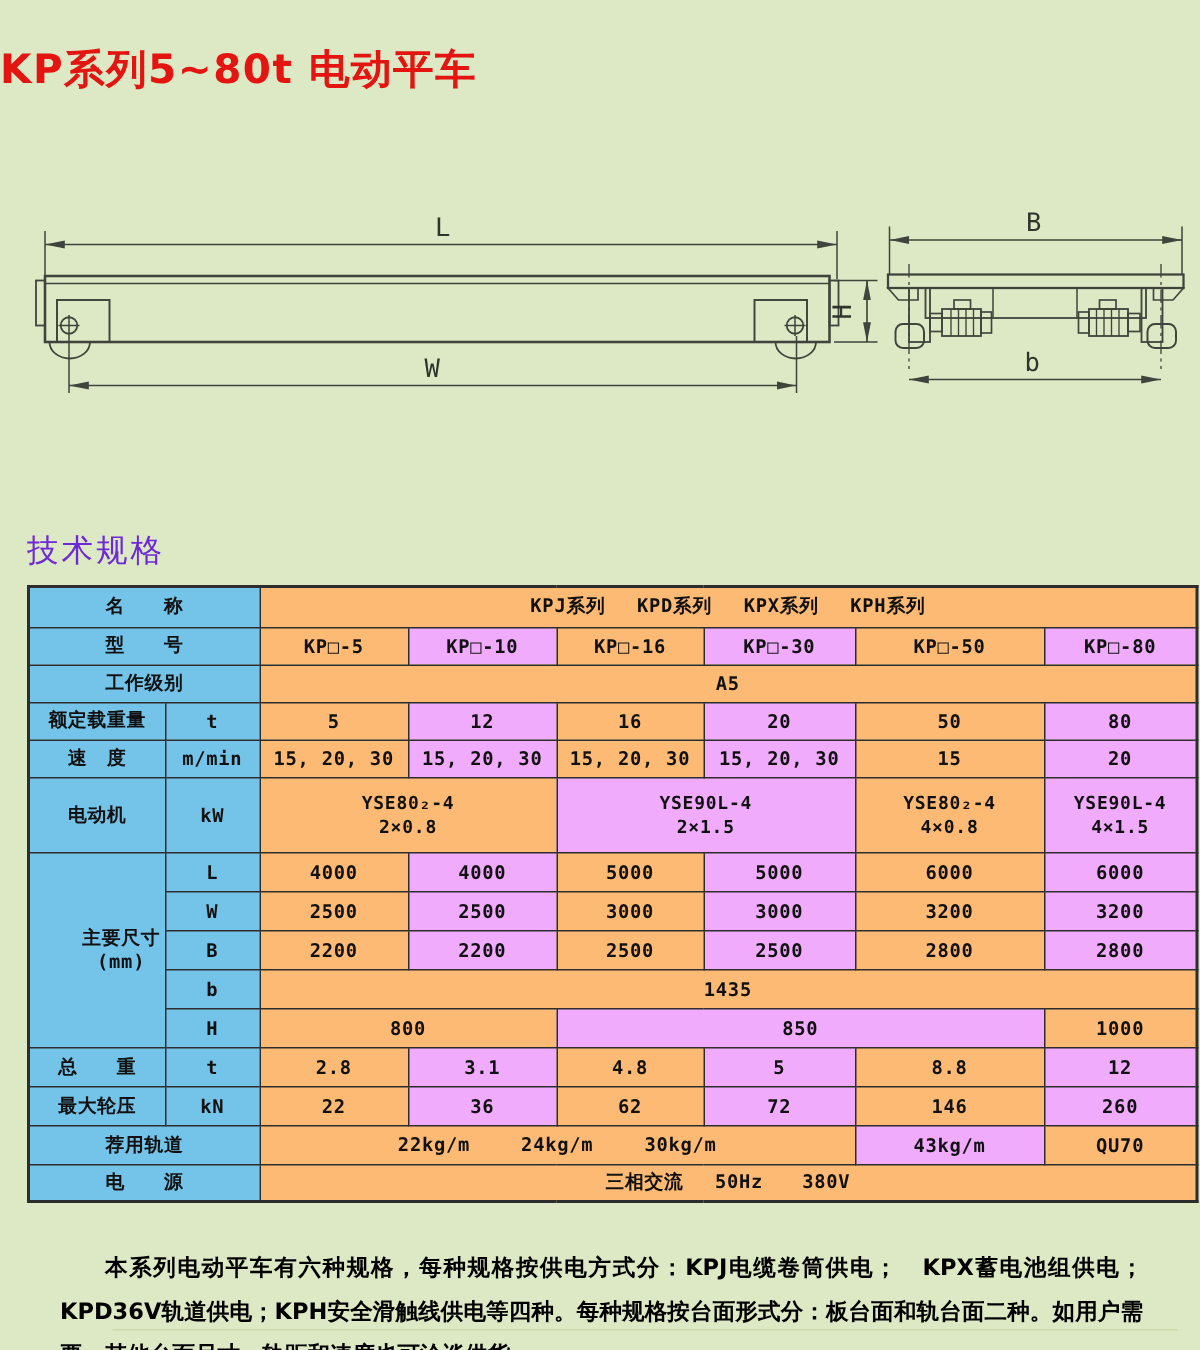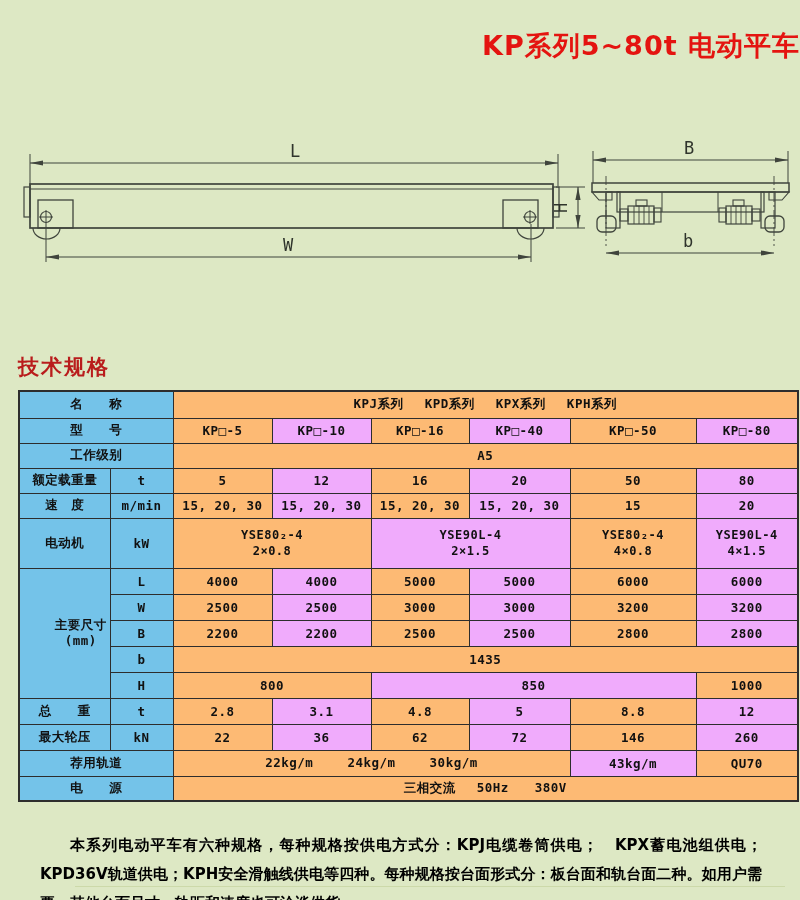"KP系列5~80t 电动平车" .title { text-align: right -> left }
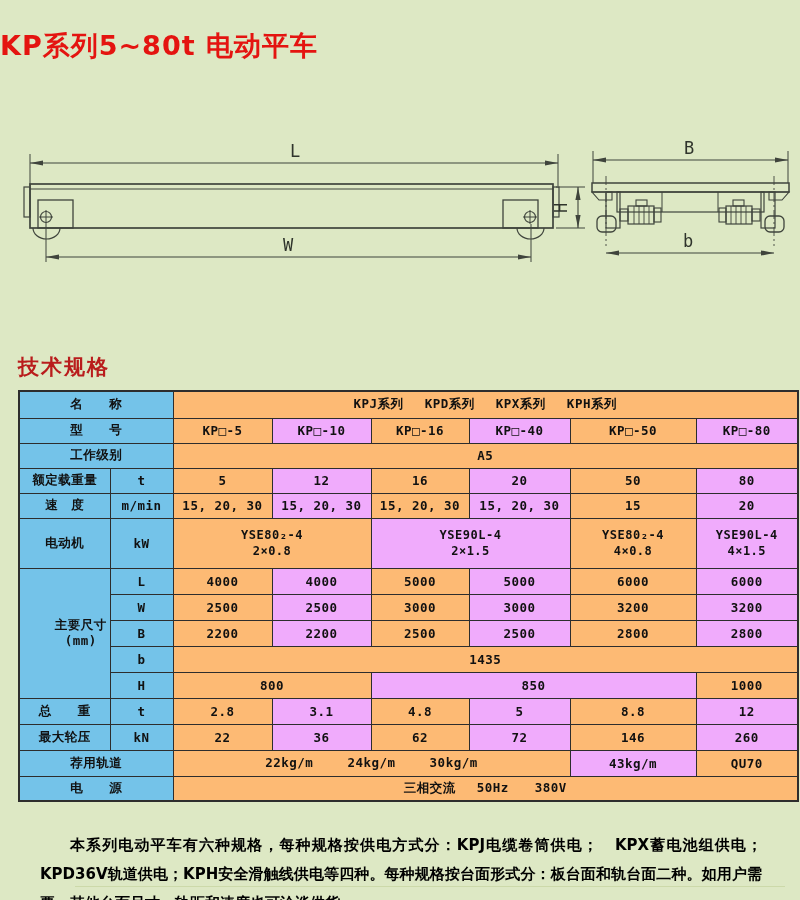"技术规格" .section-title { color: #b91c1c -> #6d28d9; font-weight: bold -> normal }
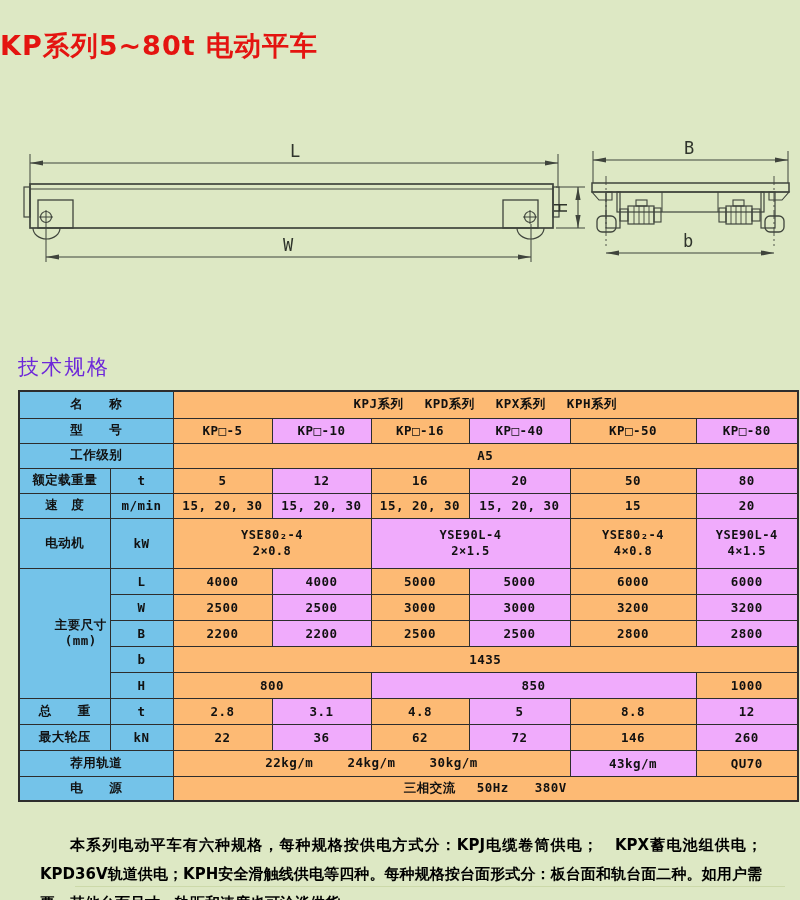"KP□-40" td.b { text: -40 -> -30 }
